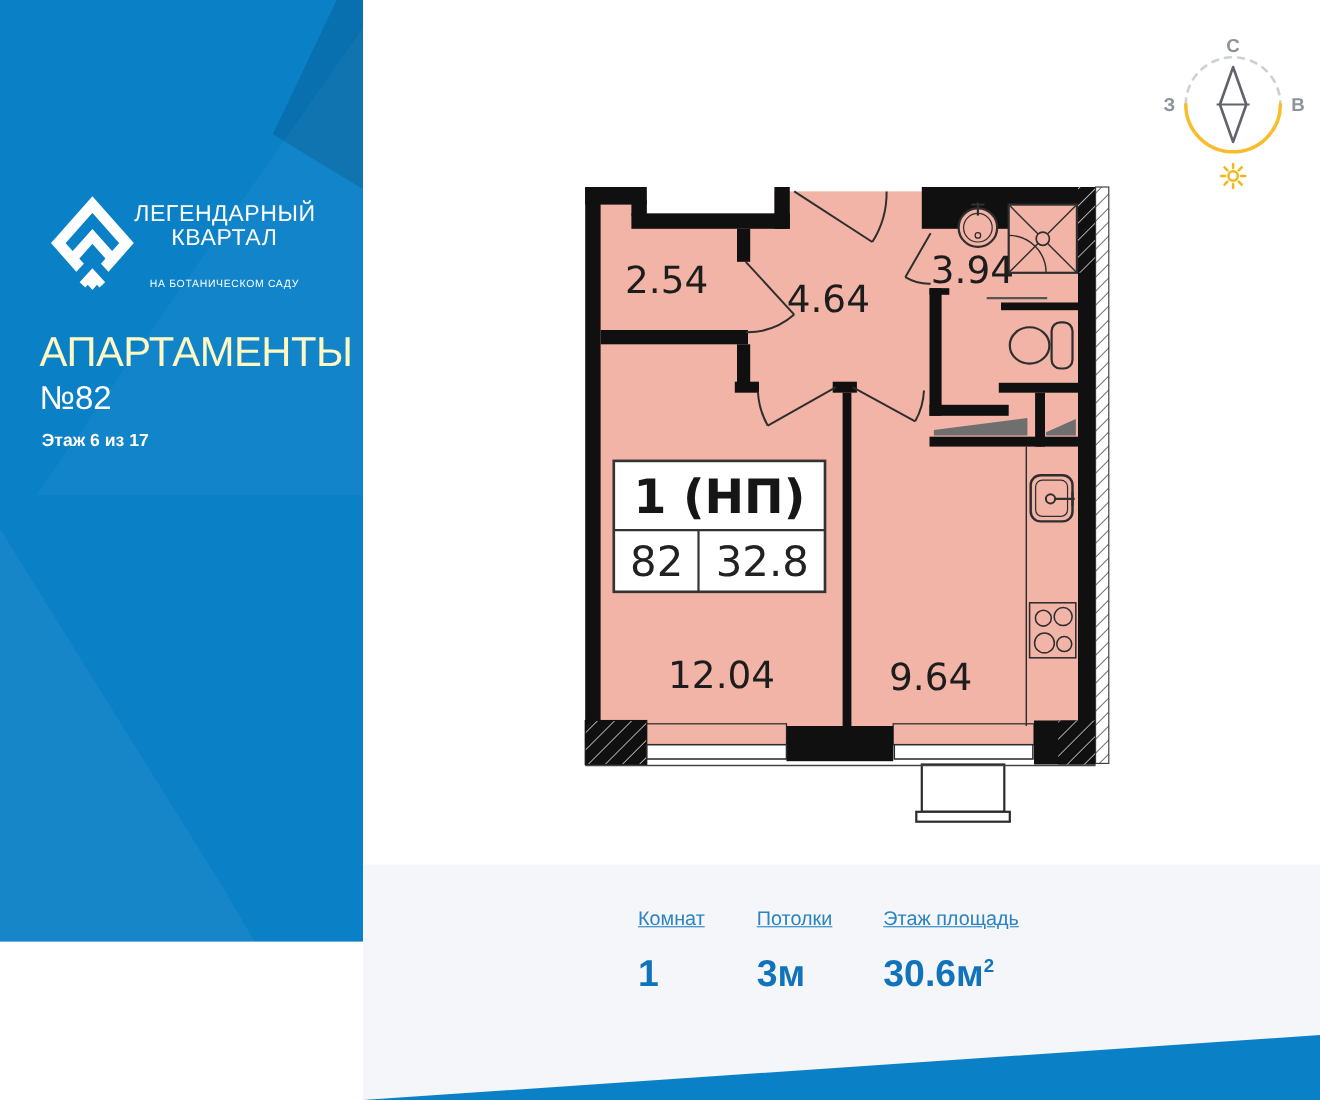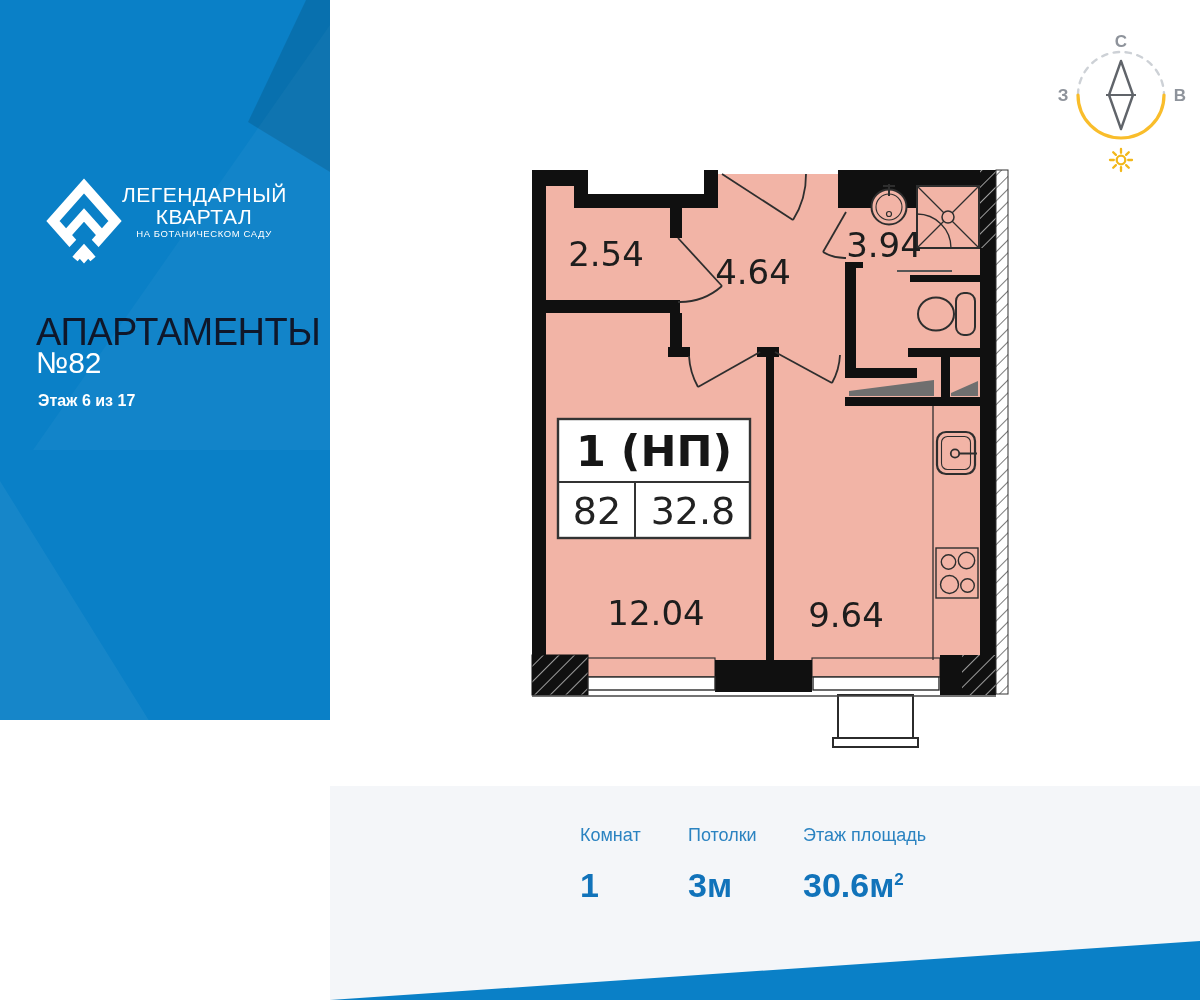"ЛЕГЕНДАРНЫЙ" #sidebar { height: 720px -> 856px }
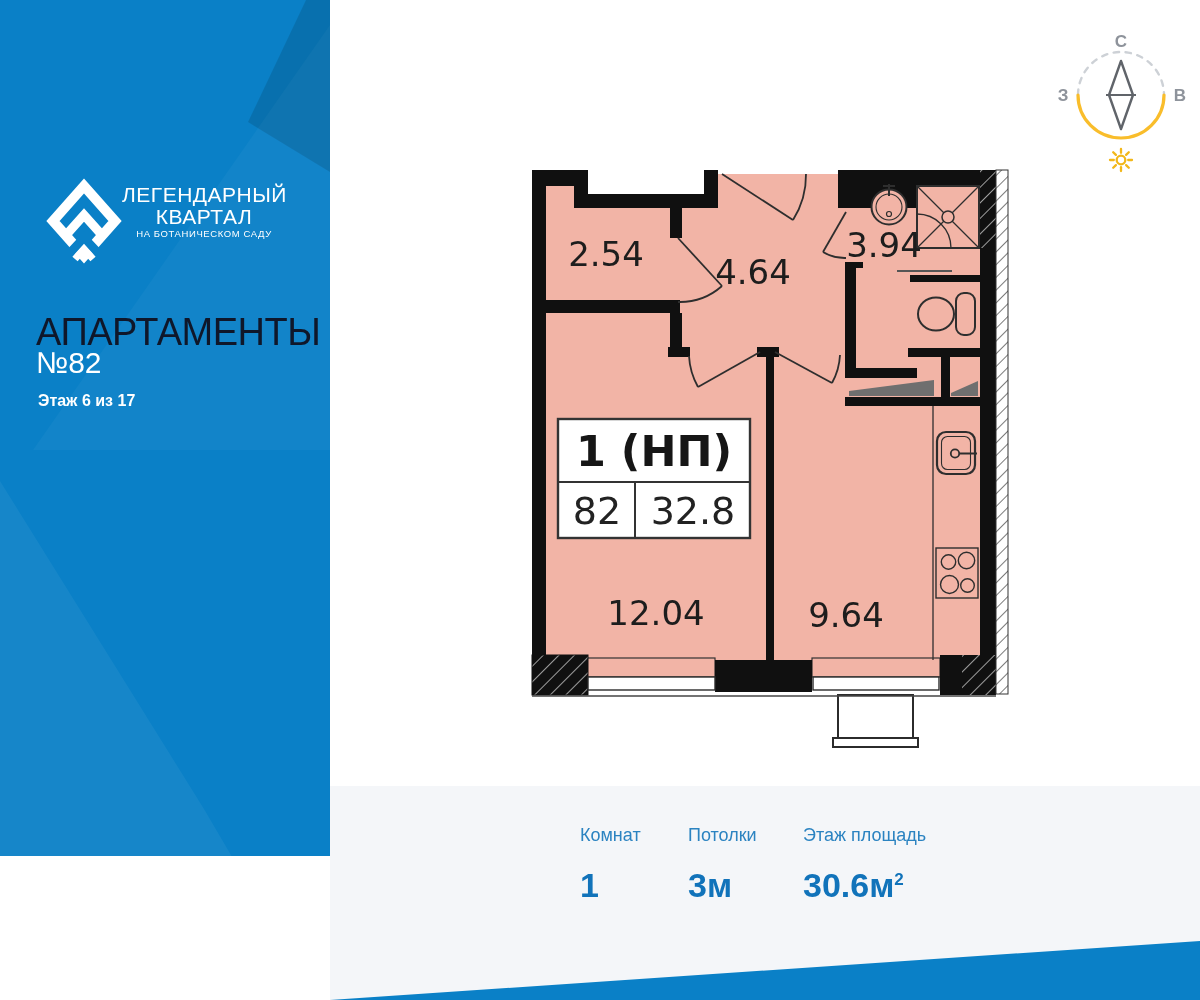"НА БОТАНИЧЕСКОМ САДУ" .logo-tagline { margin-top: 0 -> 25px }
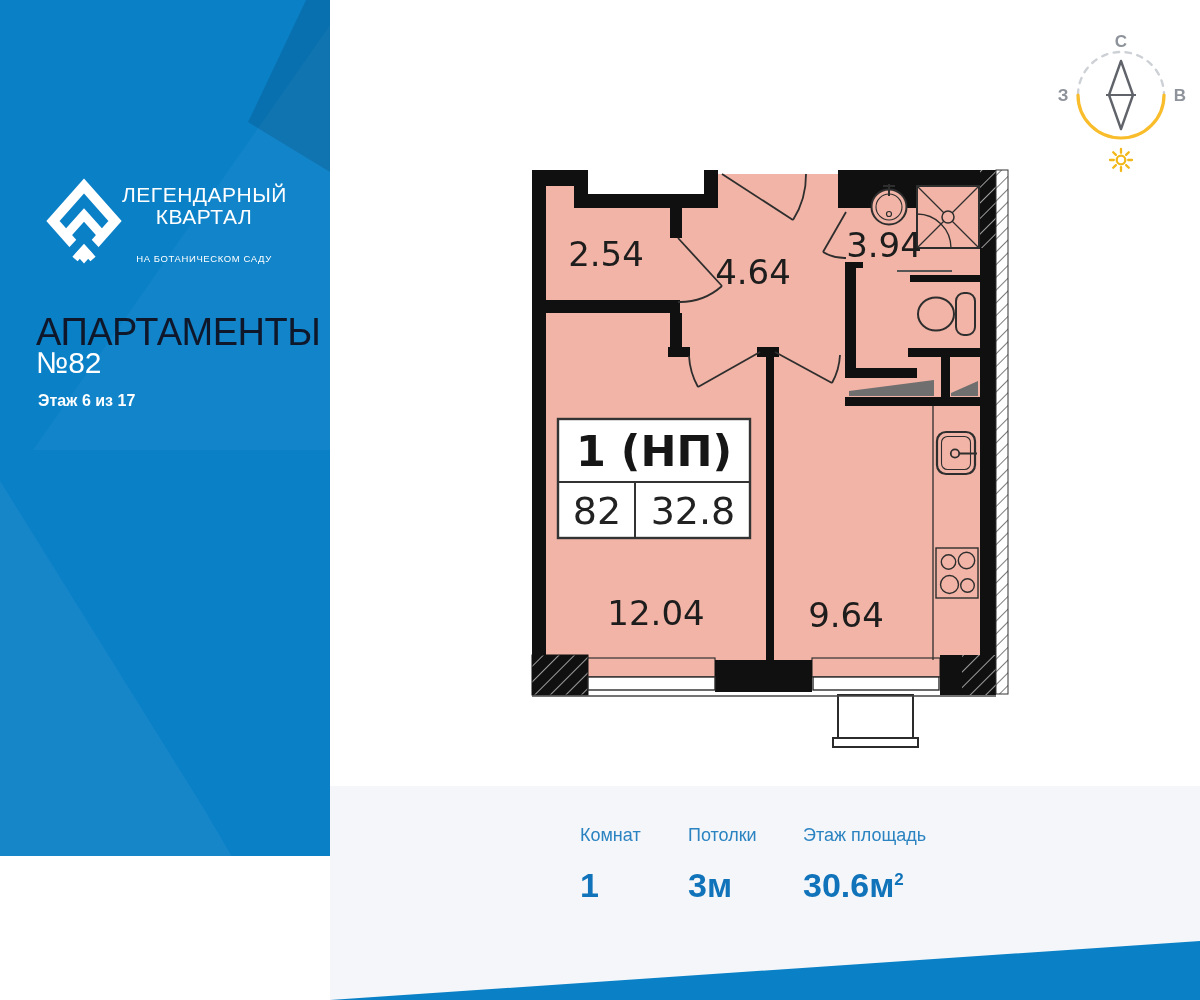"АПАРТАМЕНТЫ" .side-title1 { color: #0f172a -> #fef9c3; margin-top: 11px -> none }
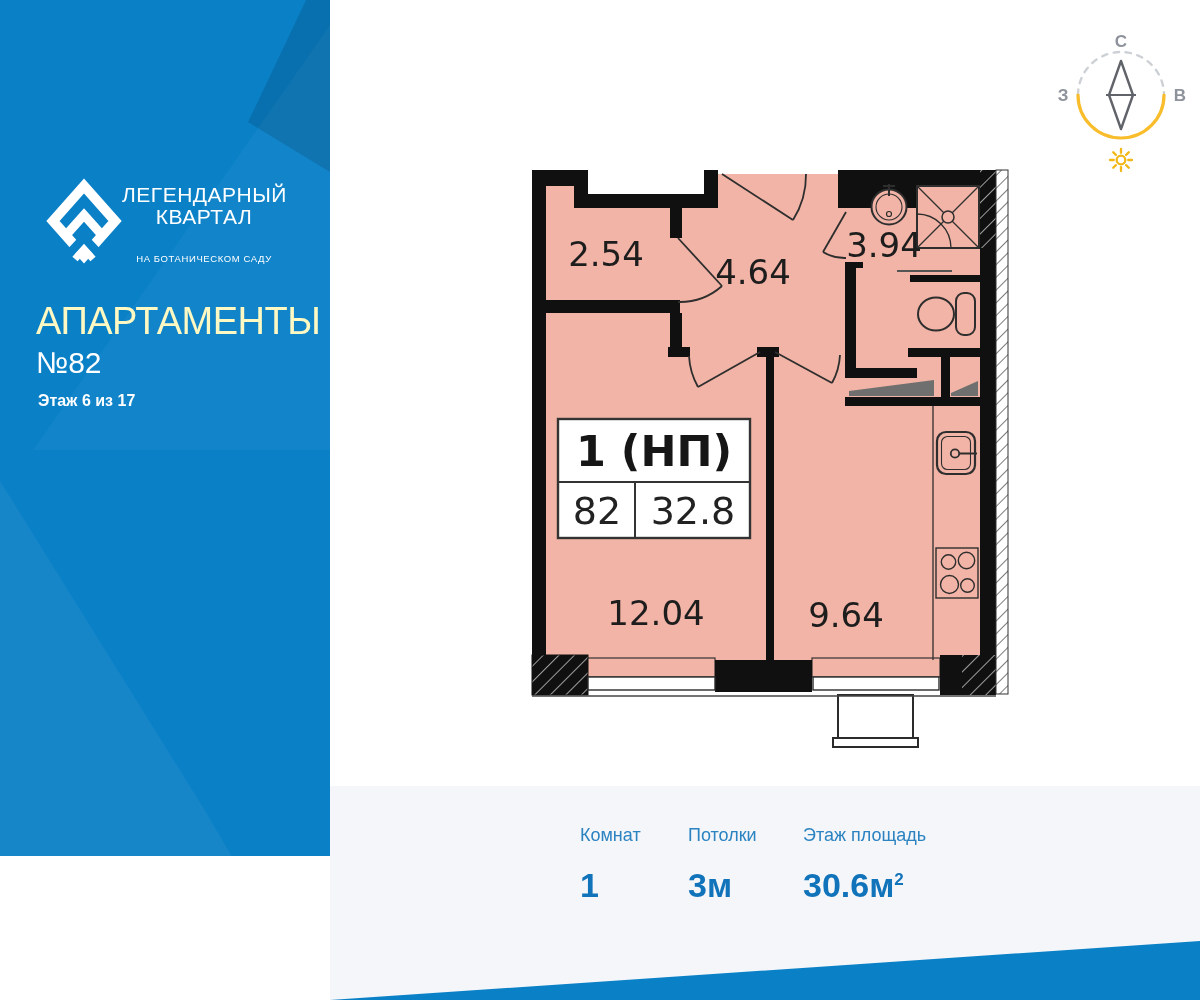"Комнат" .stat .lbl { text-decoration: none -> underline }
